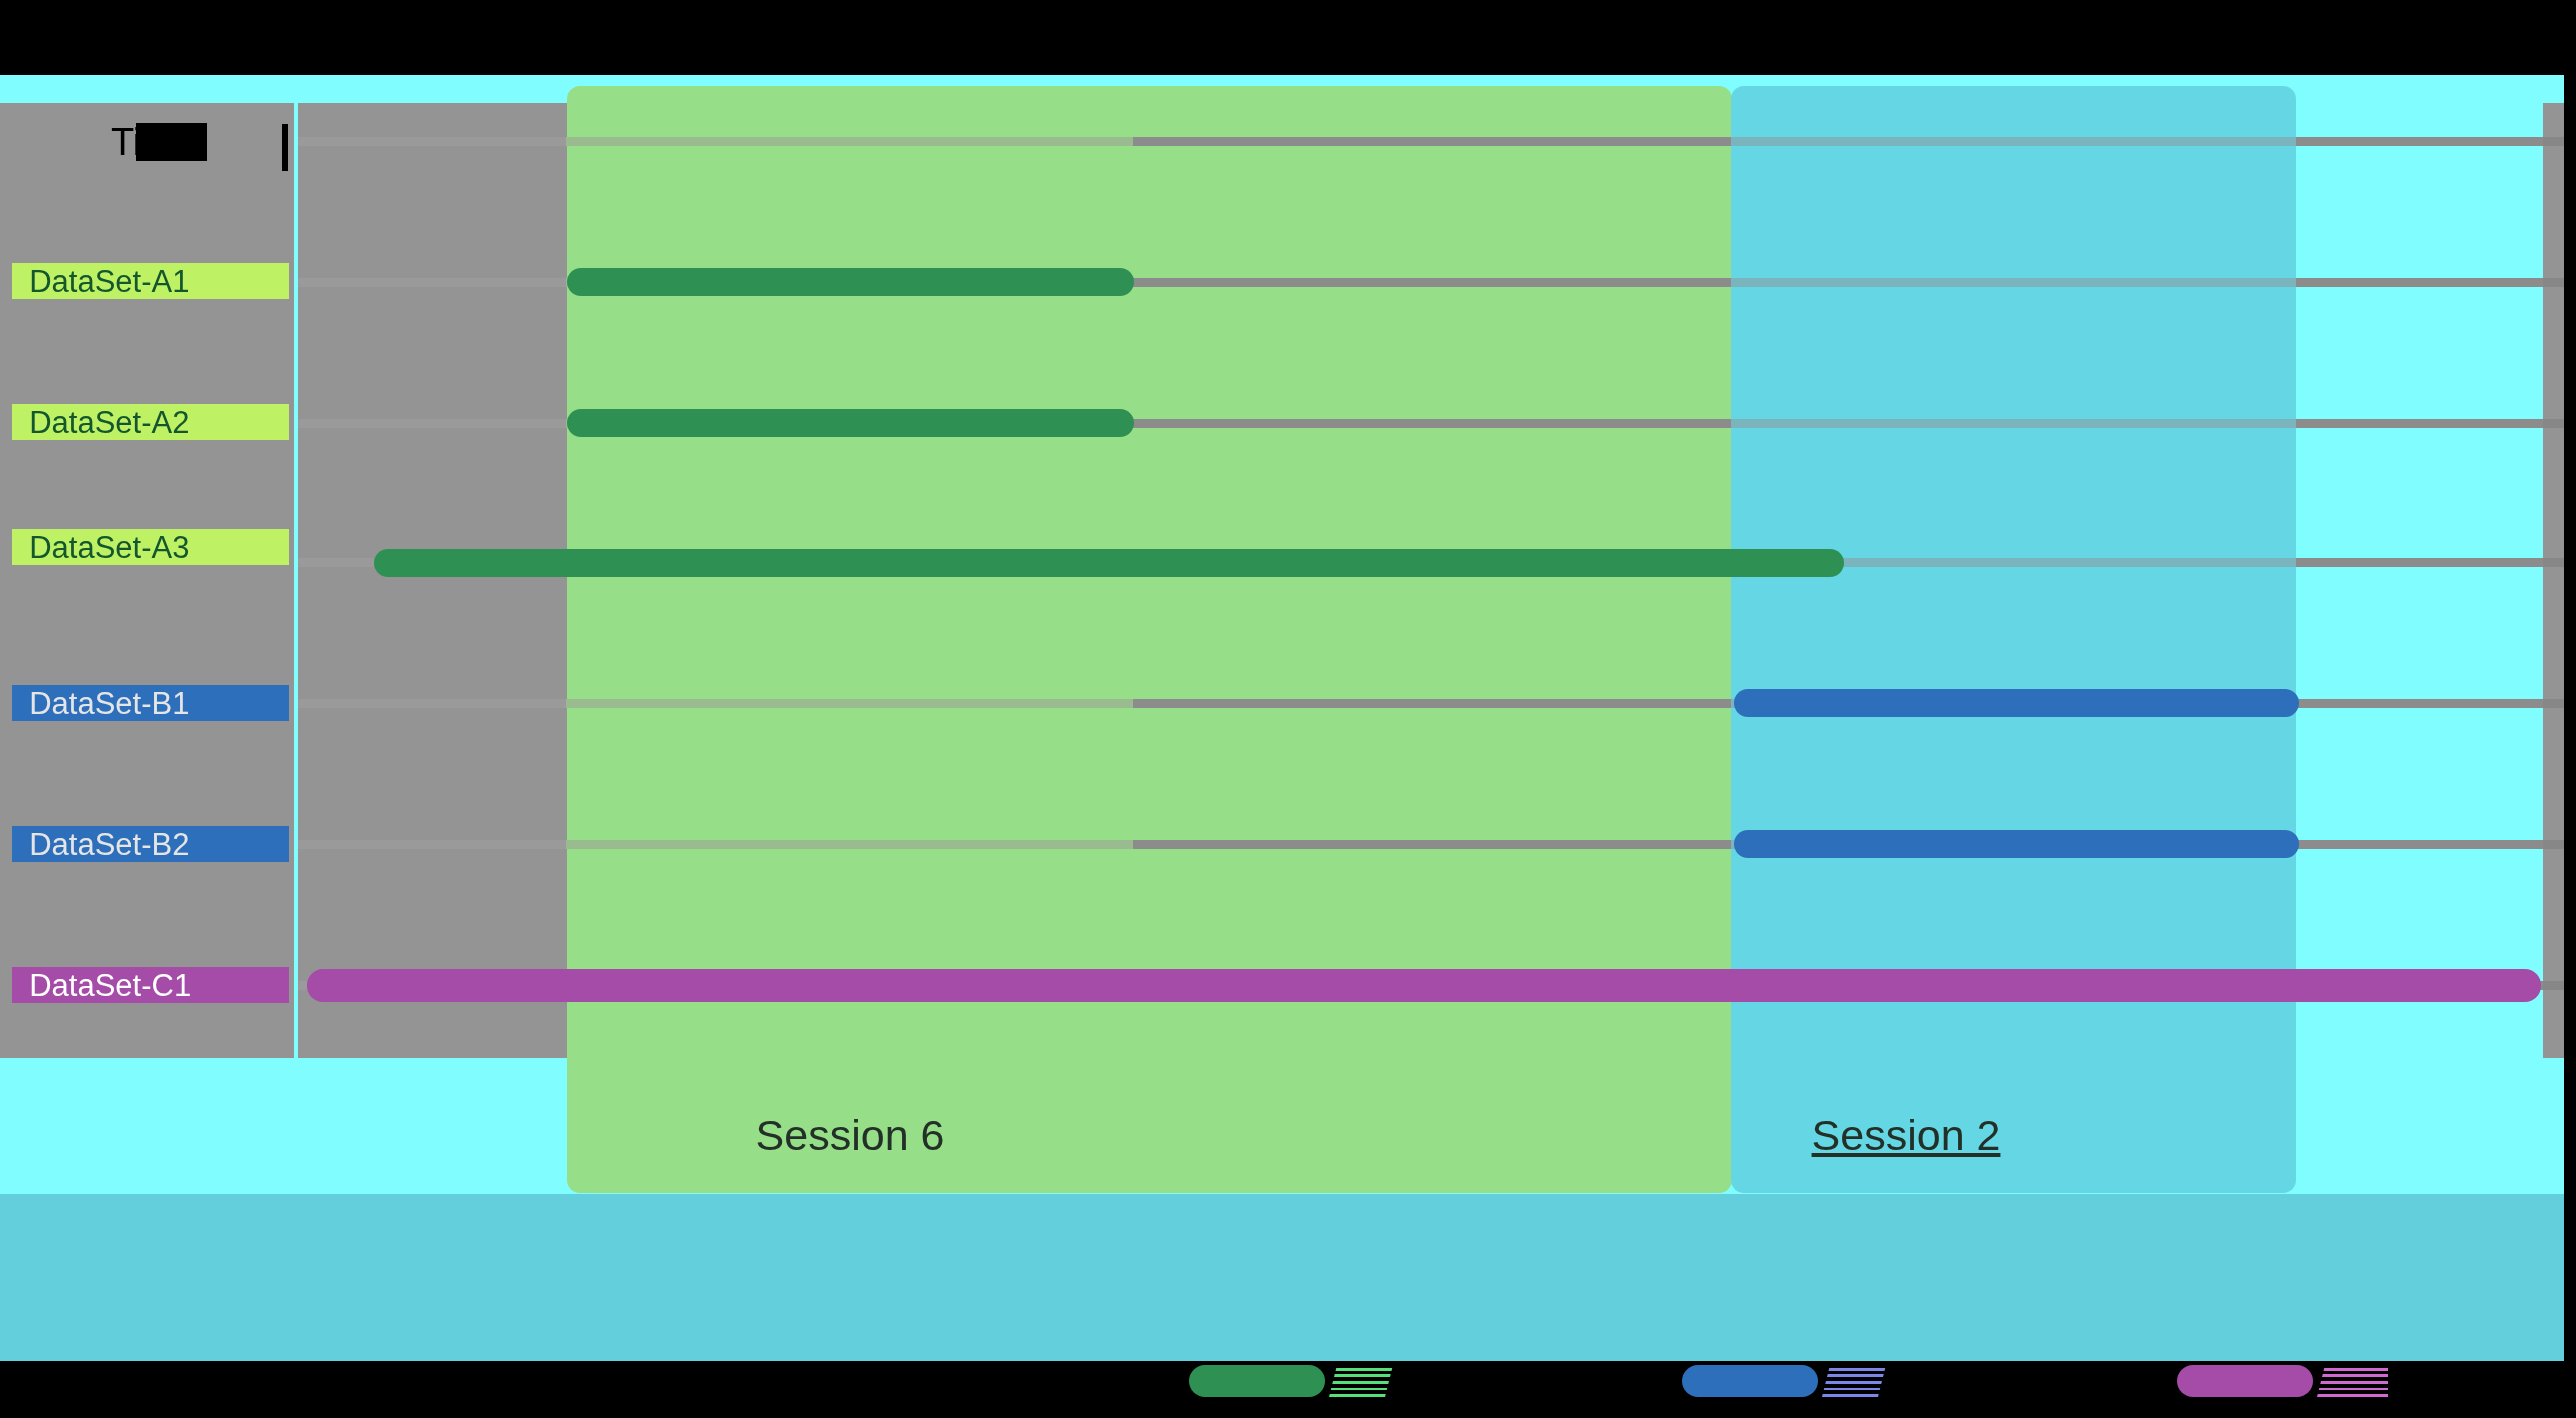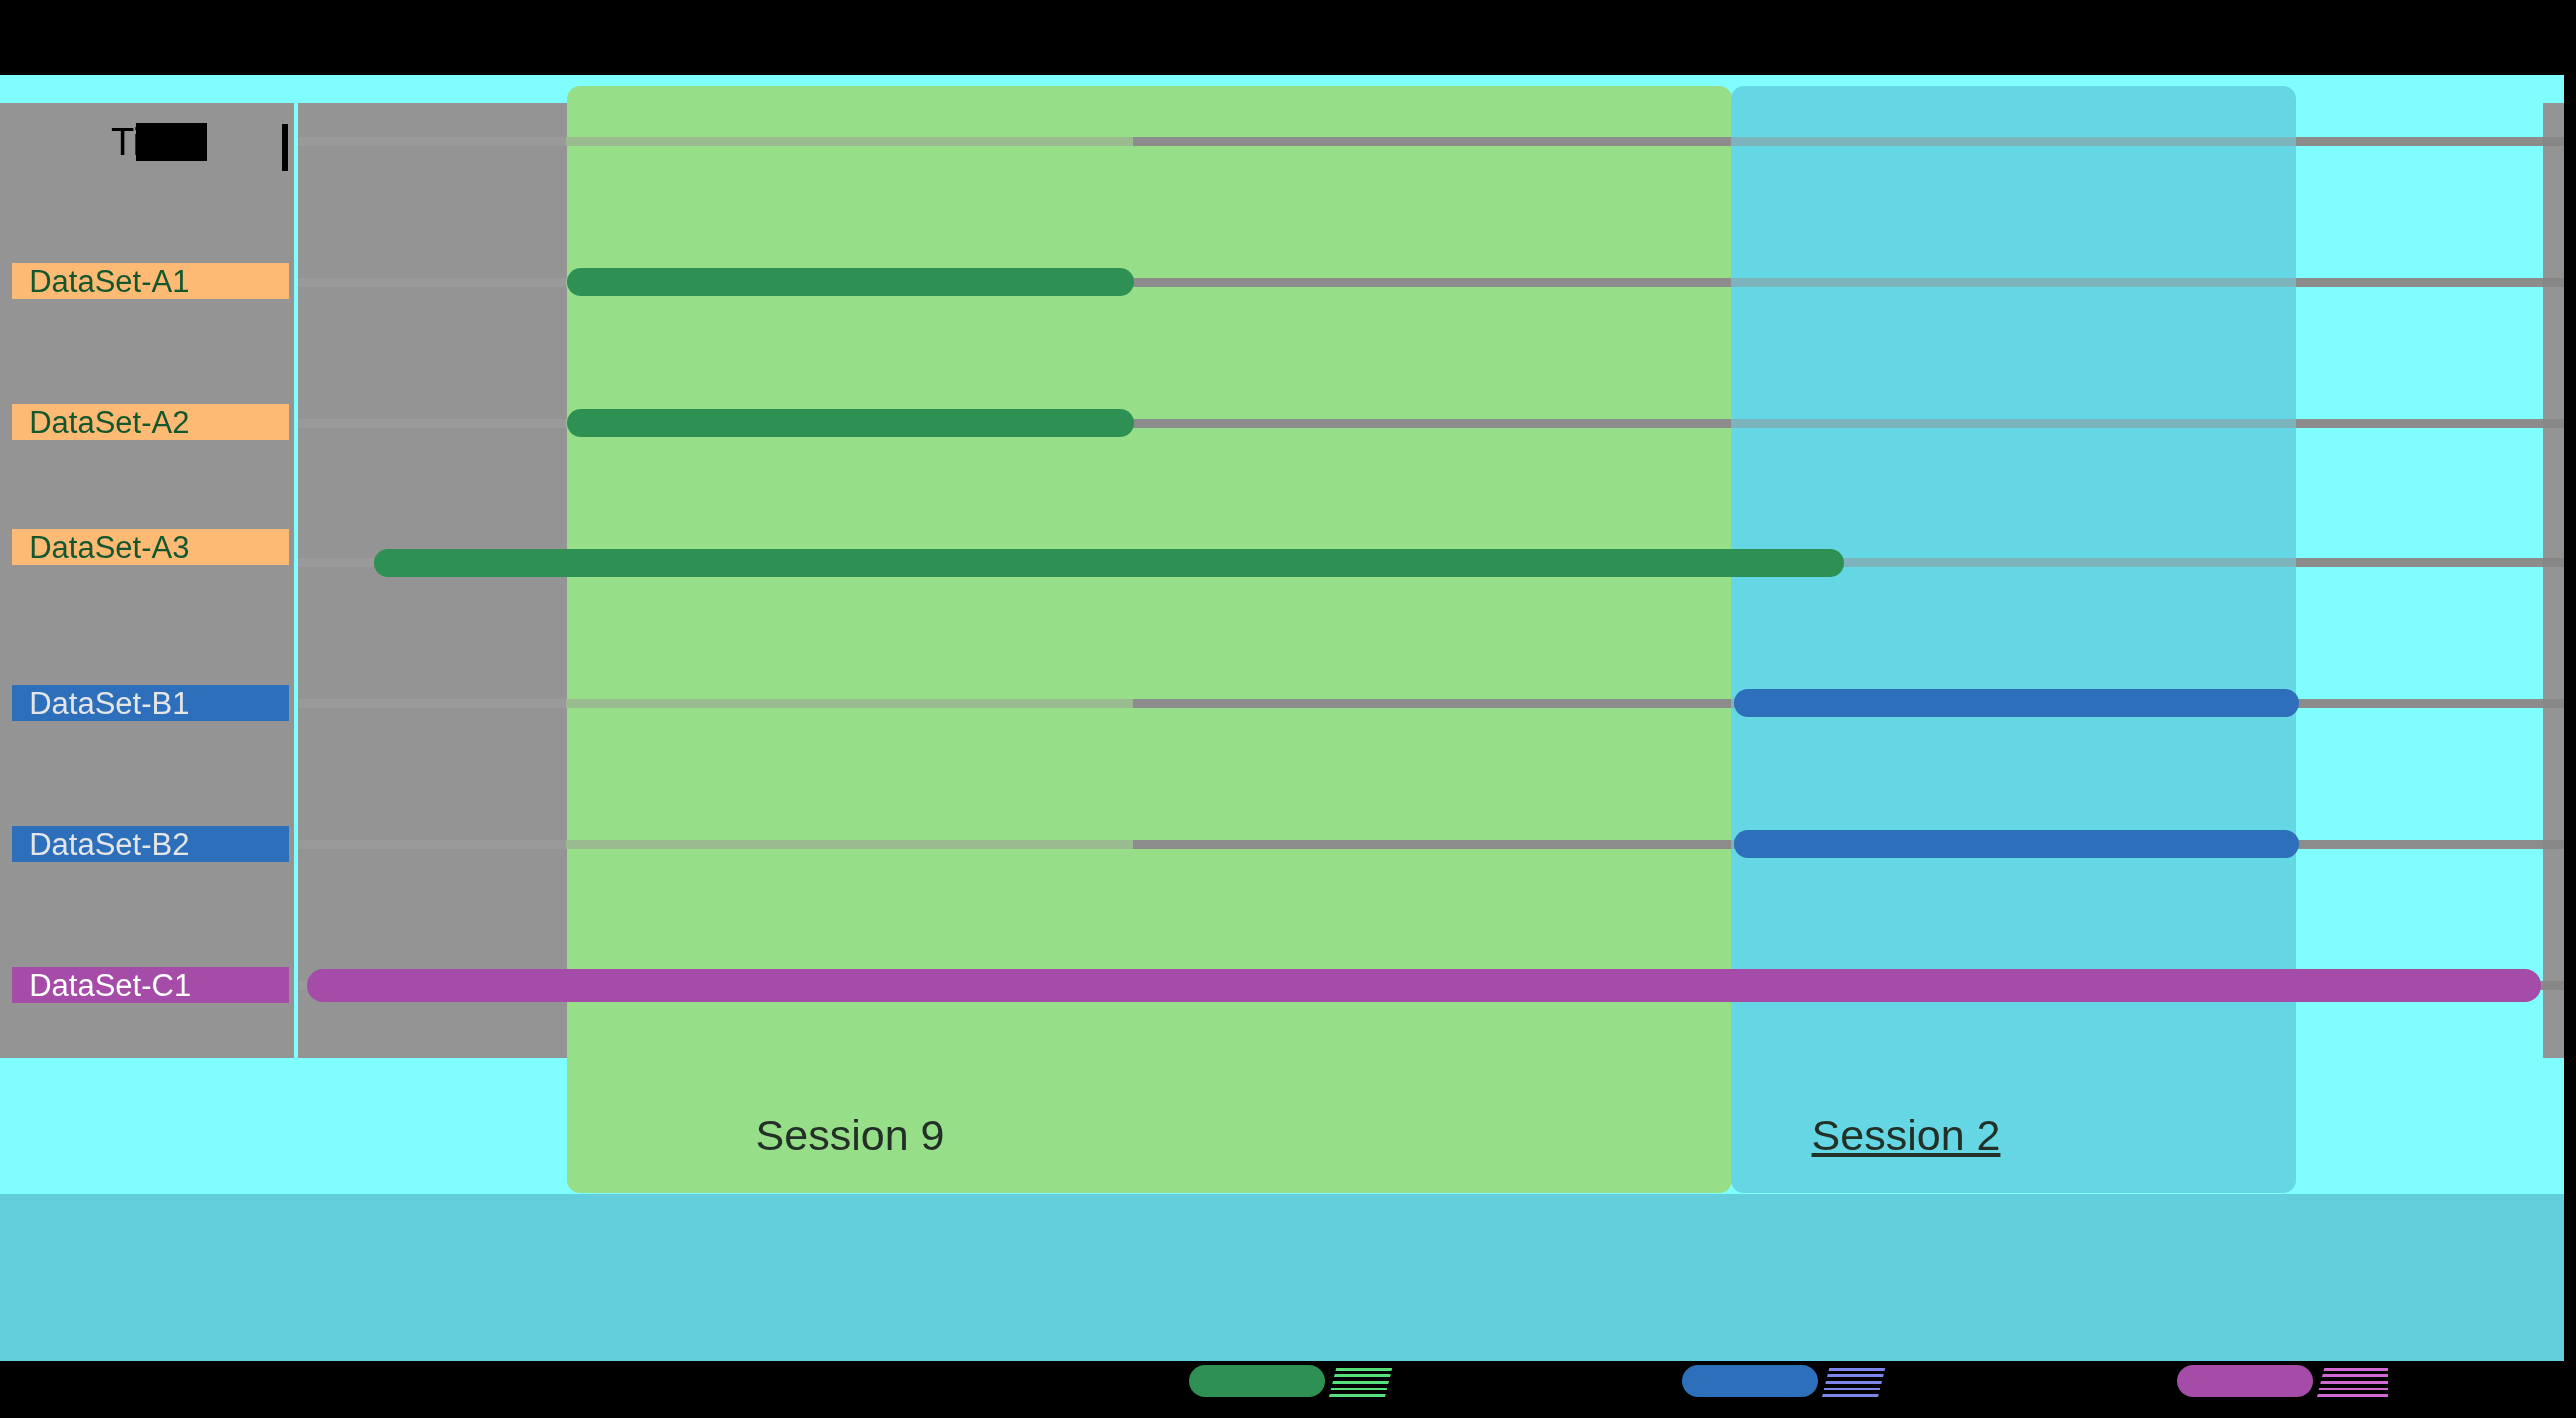"DataSet-A1" .rl-a { background: #fdba74 -> #bef264 }
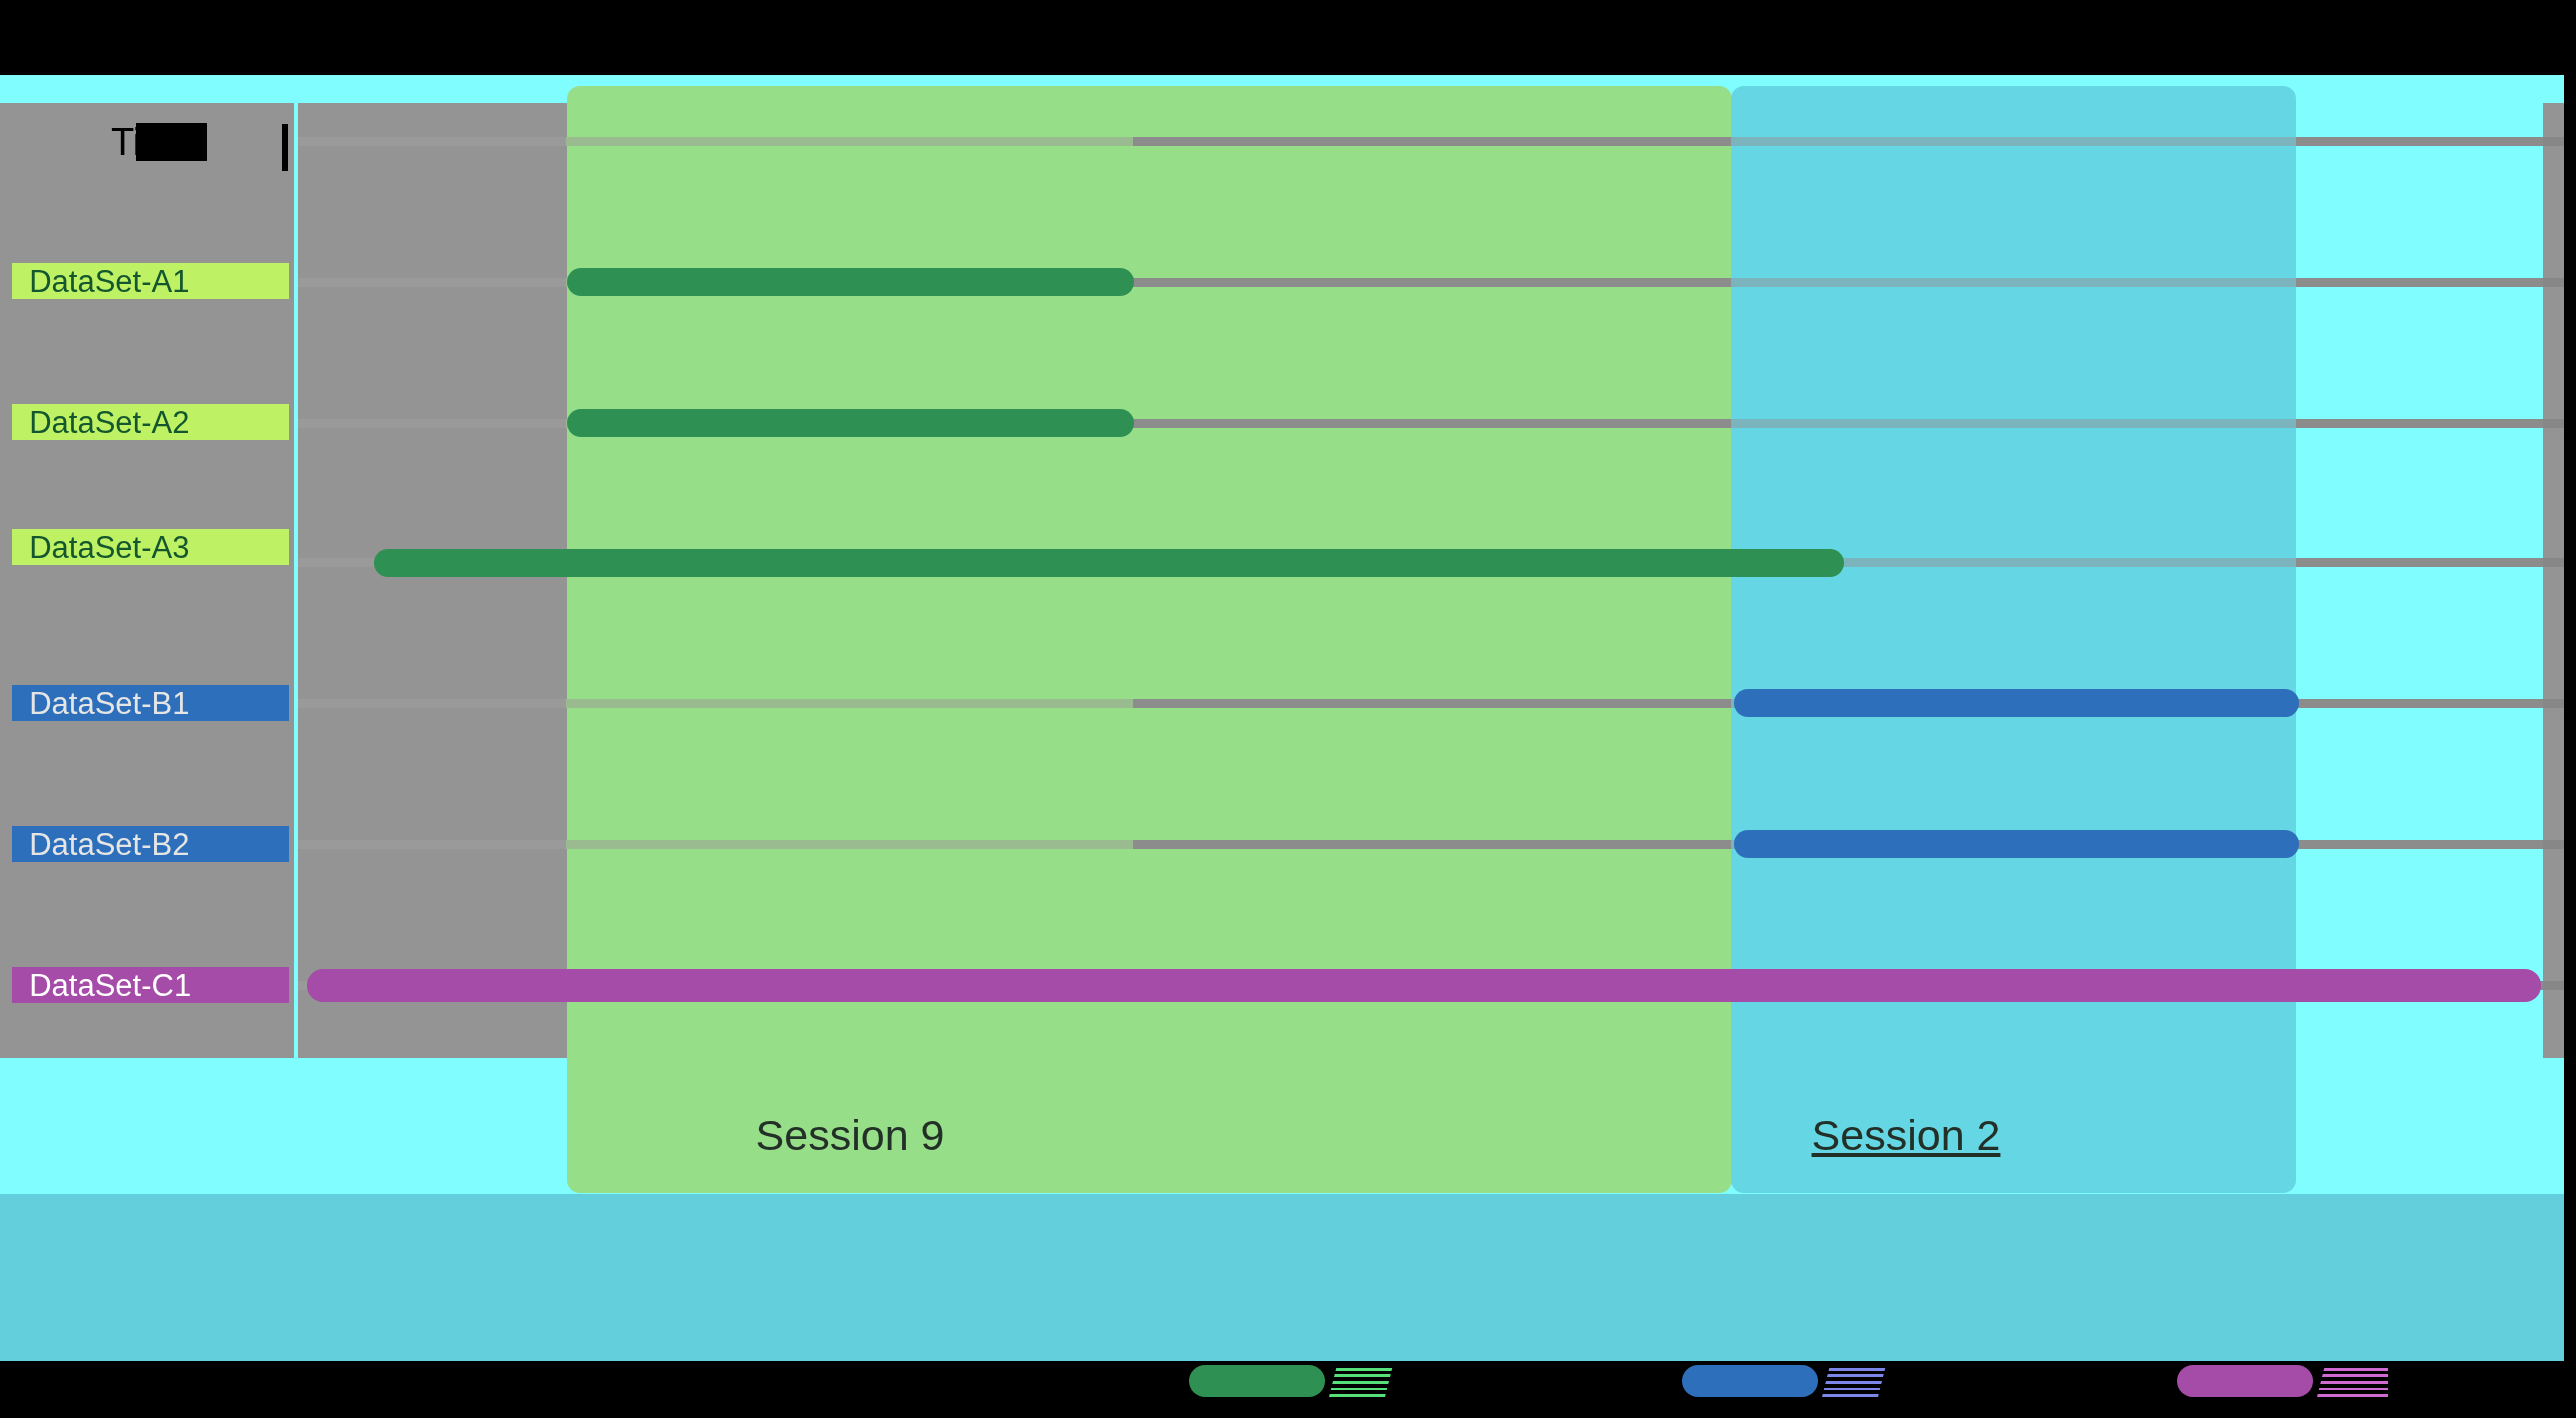"Session 9" div.abs { text: 9 -> 6 }
